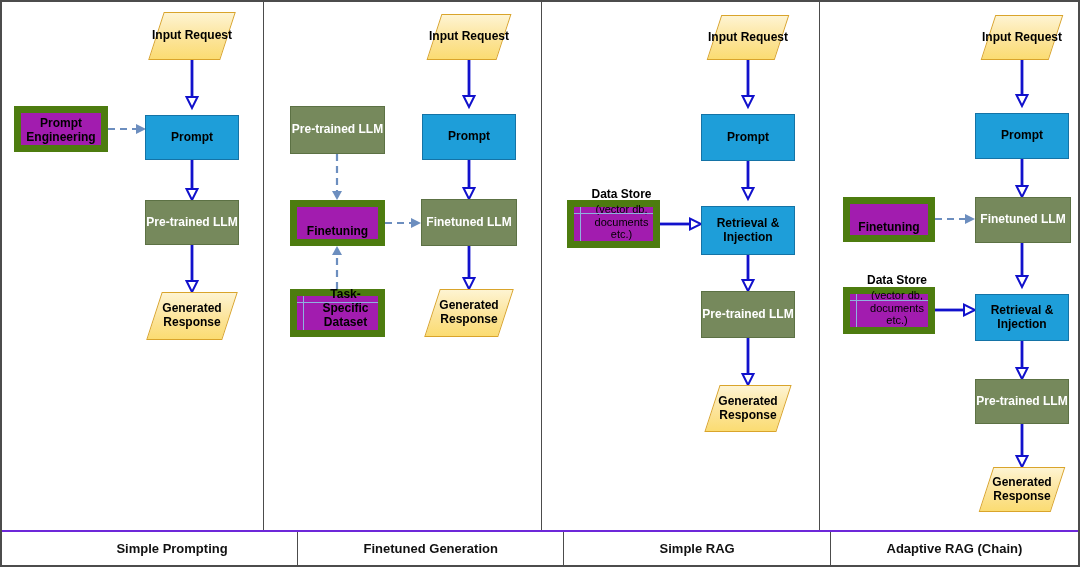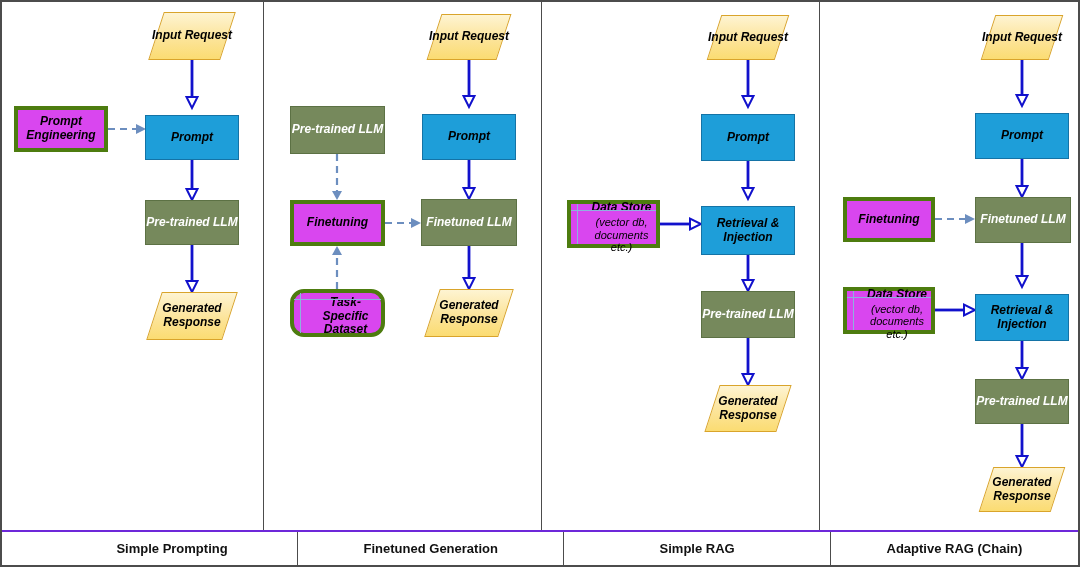"Input Request" .panels { font-style: italic -> none }
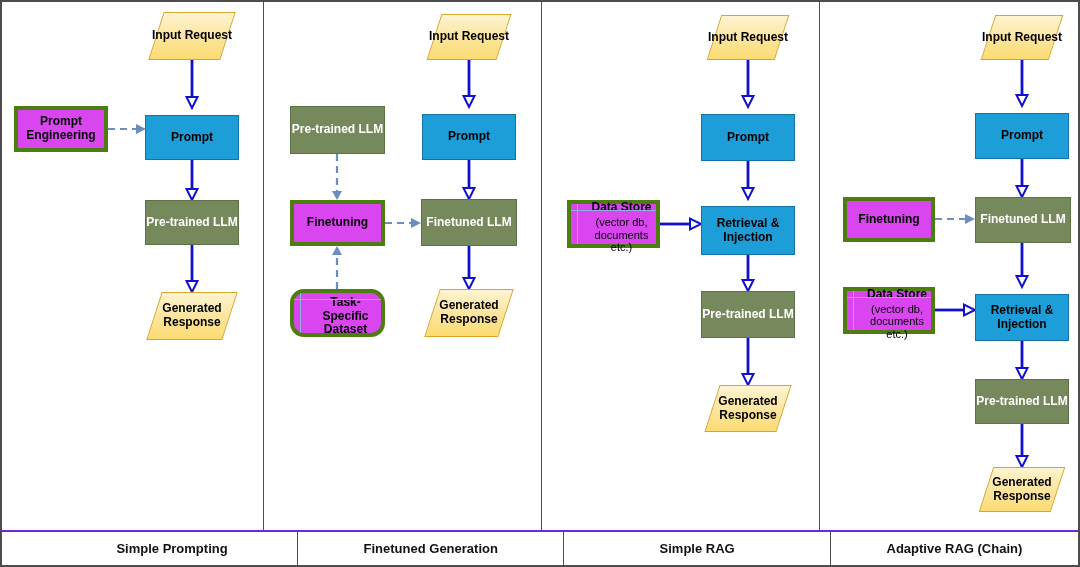"Prompt Engineering" .aux { background: #d946ef -> #a21caf; border: 4px solid #4d7c0f -> 7px solid #4d7c0f; justify-content: none -> flex-end }
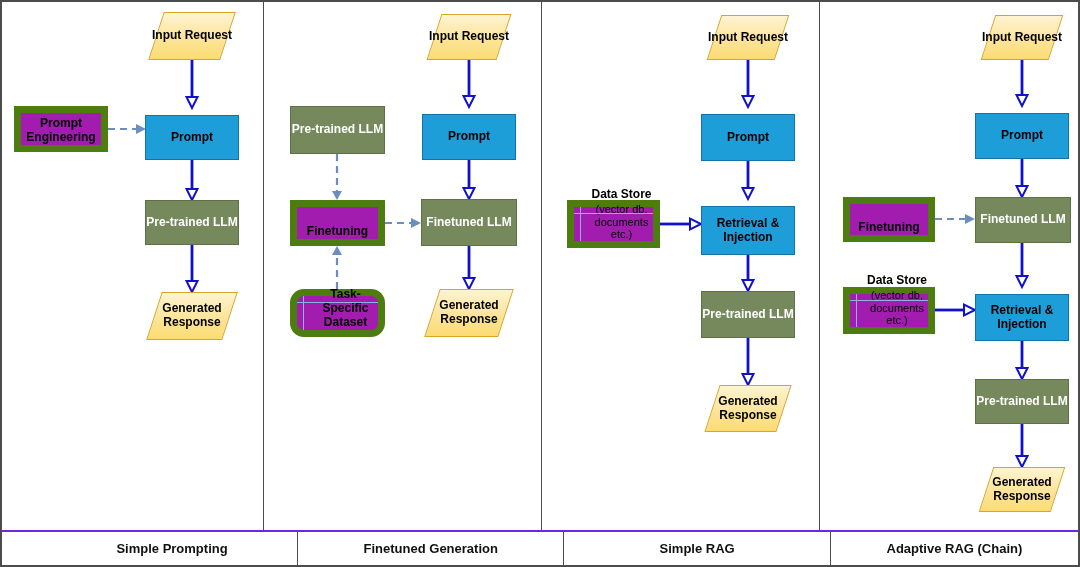"Task-Specific Dataset" div.node { border-radius: 14px -> none }
